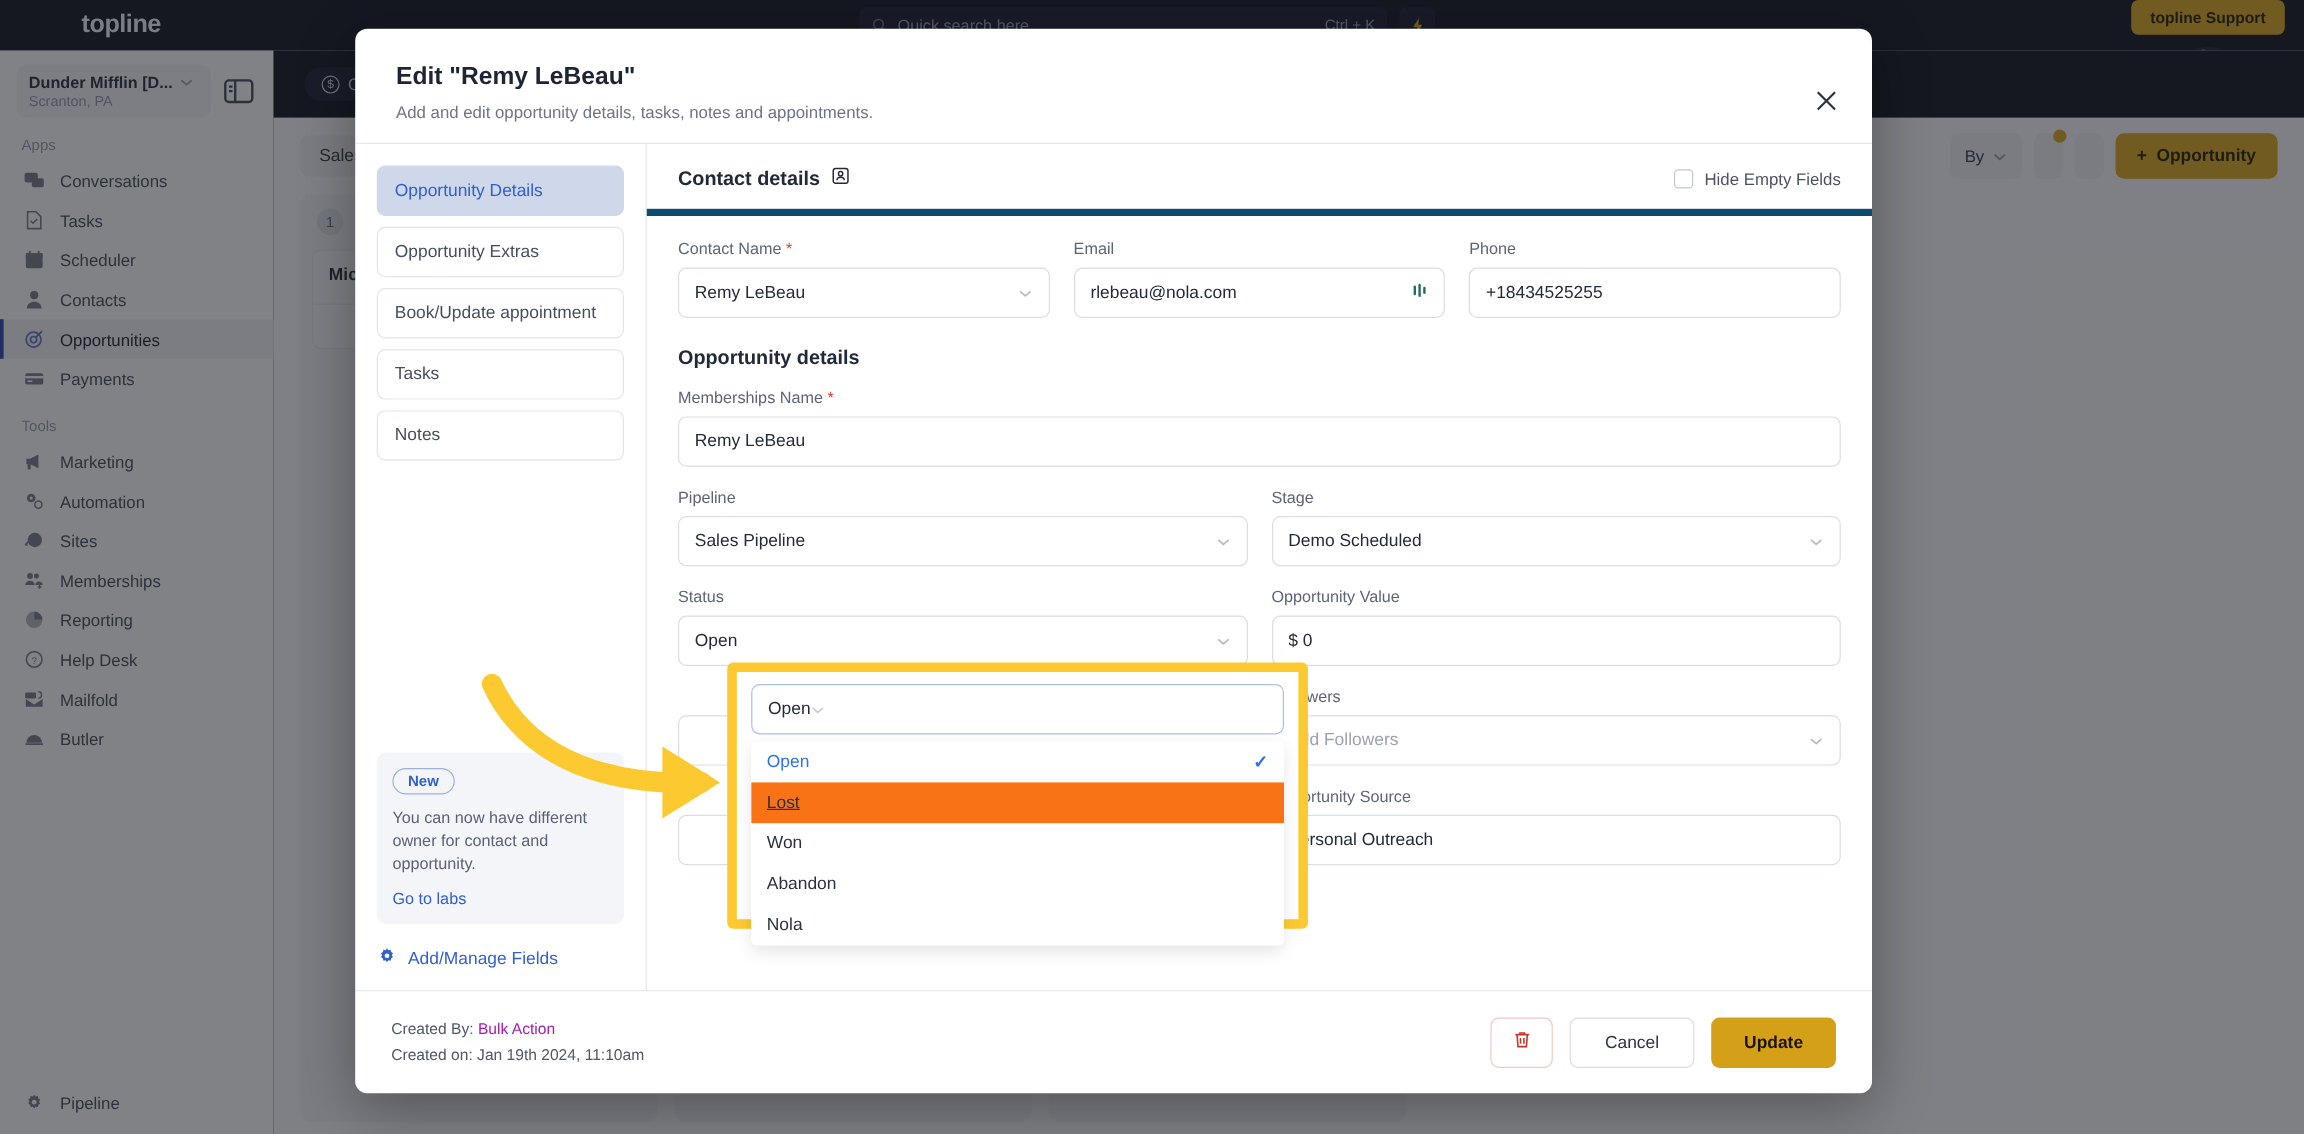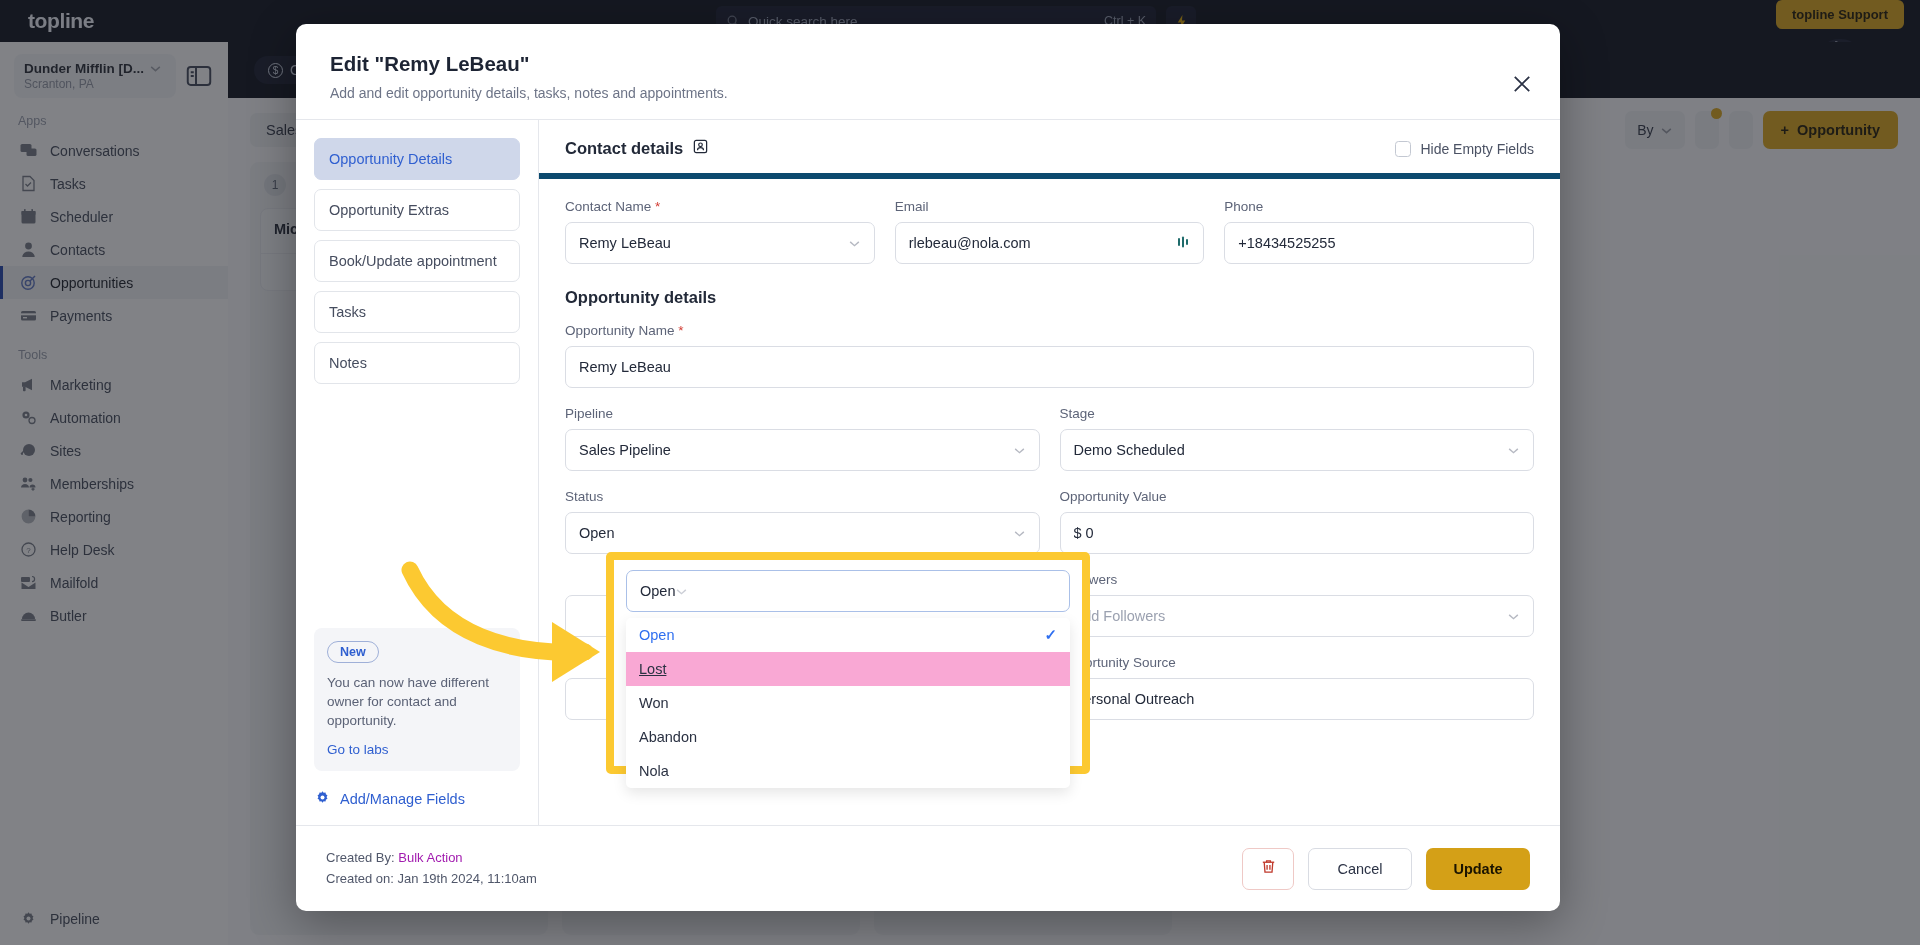"topline" .brand { margin-left: none -> 40px }
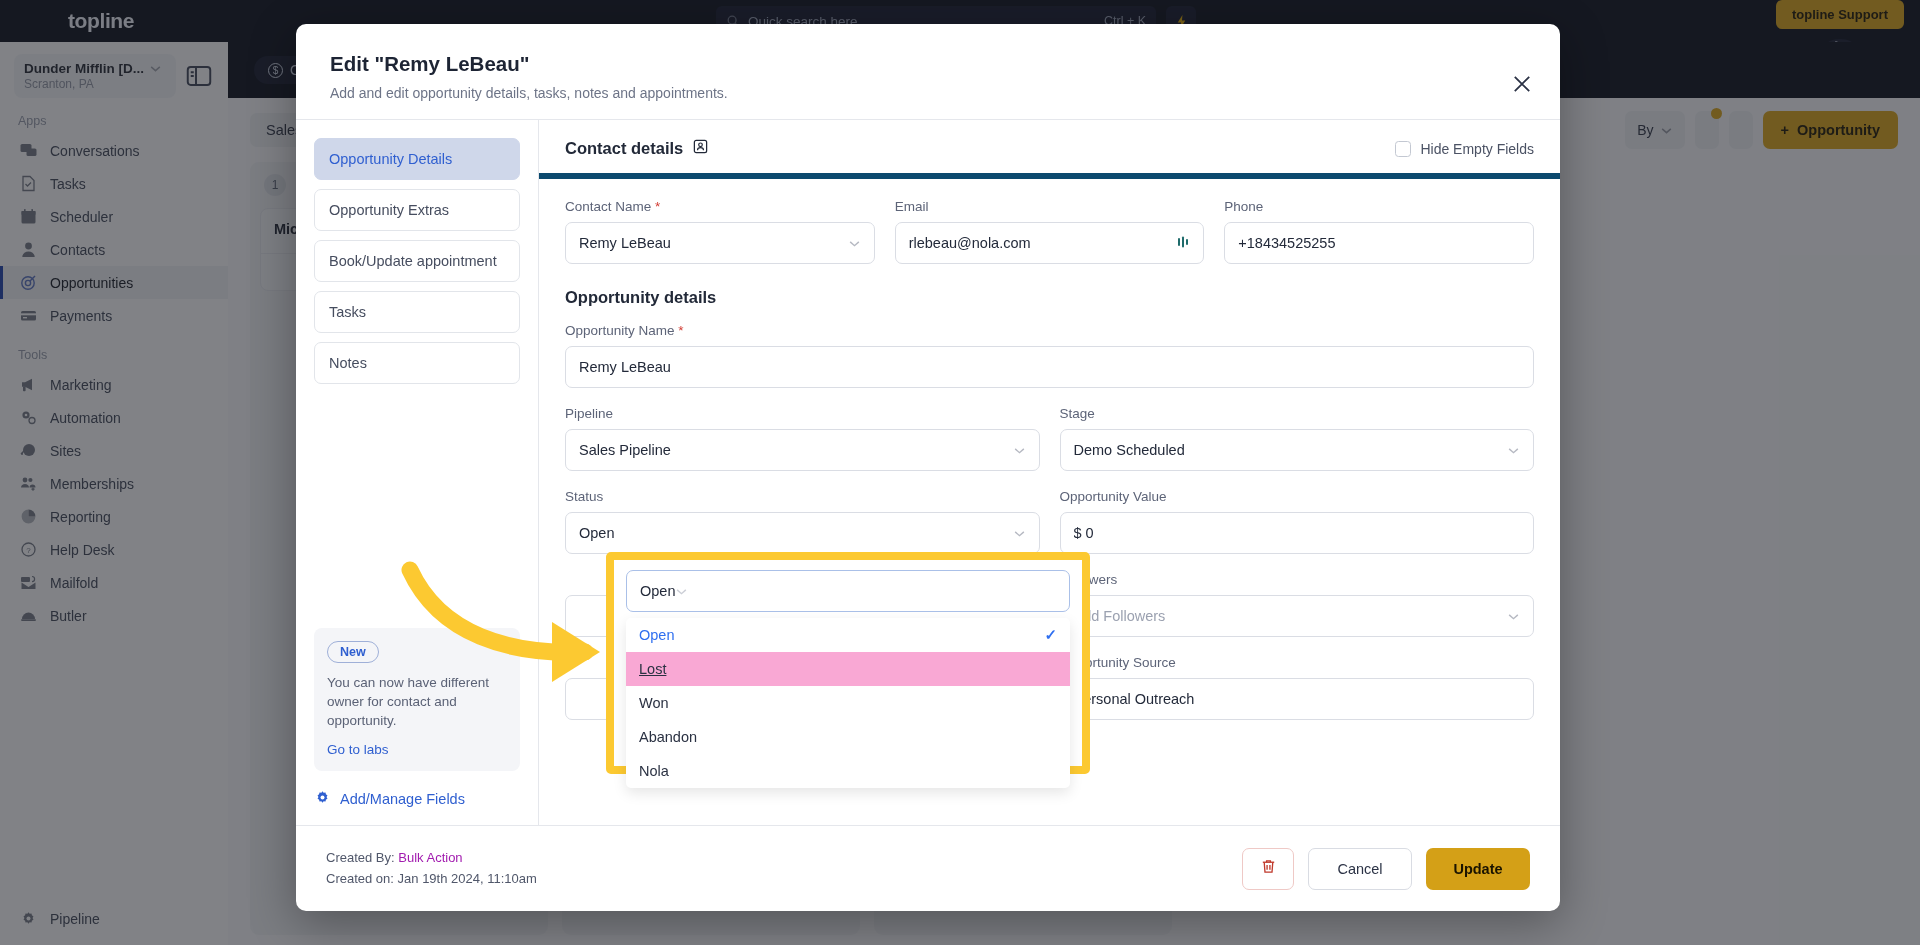"Opportunity Name" span { text: Opportunity -> Memberships }
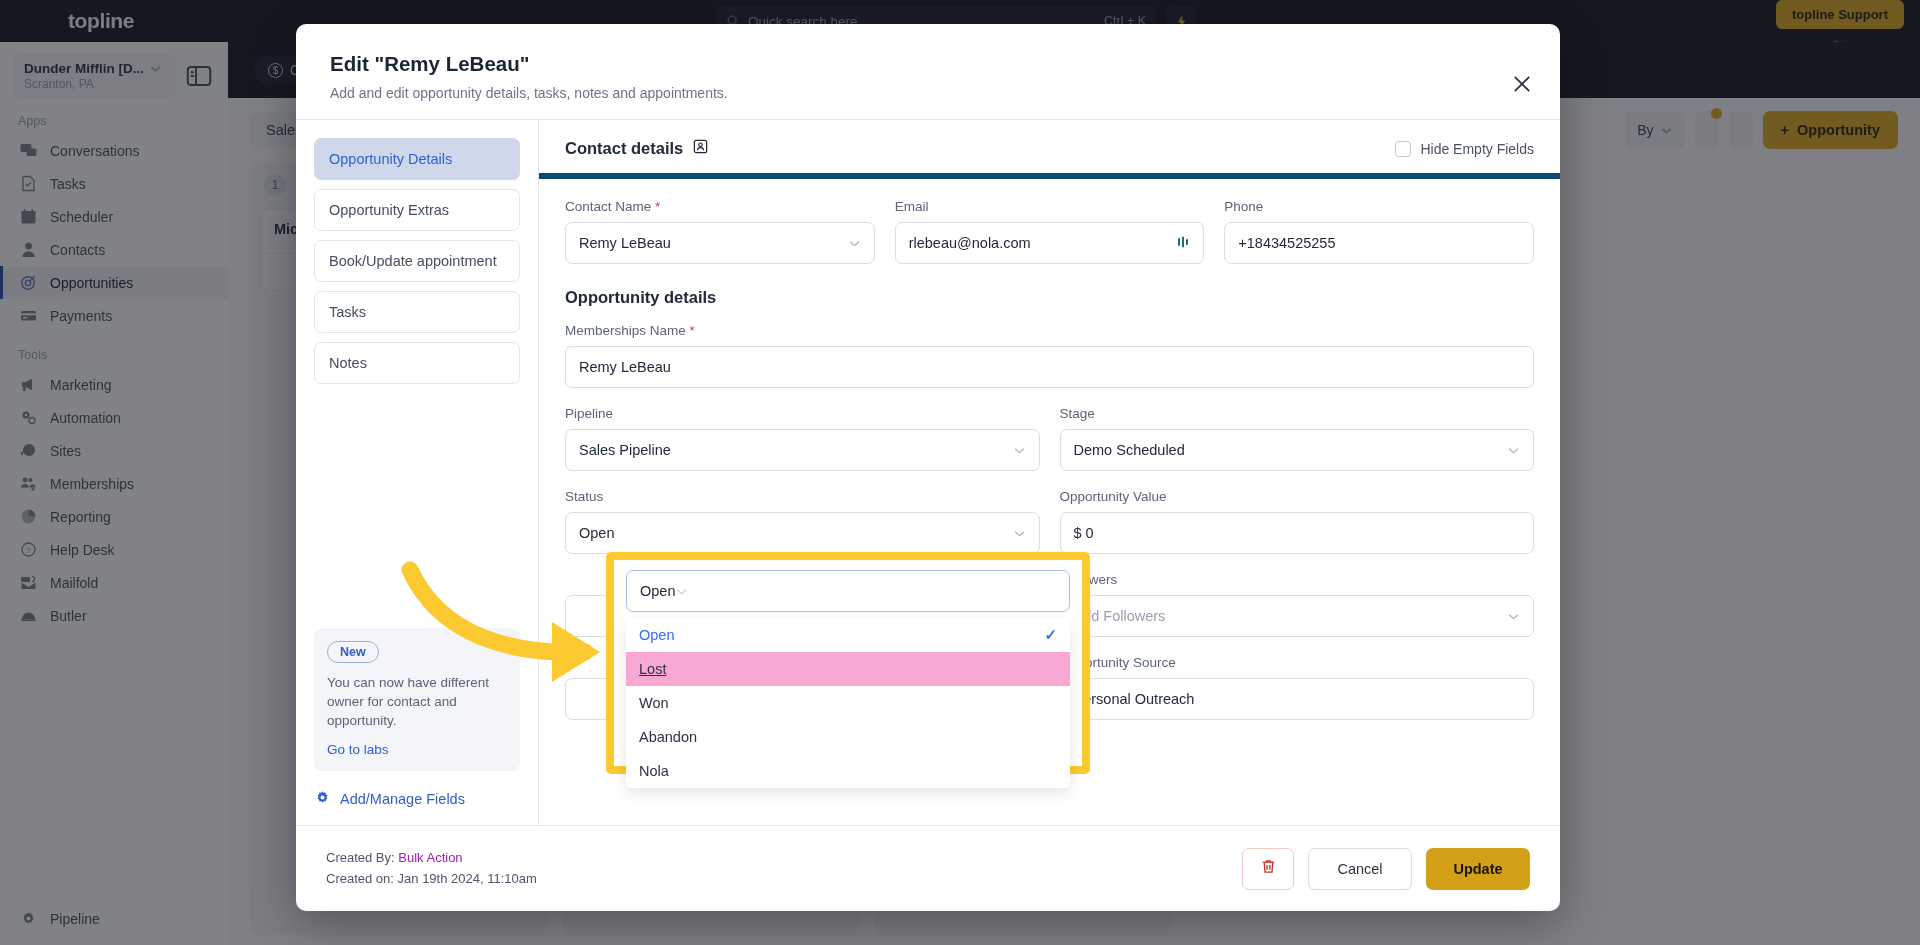"Lost" .dd-item.hover { background: #f9a8d4 -> #f97316 }
